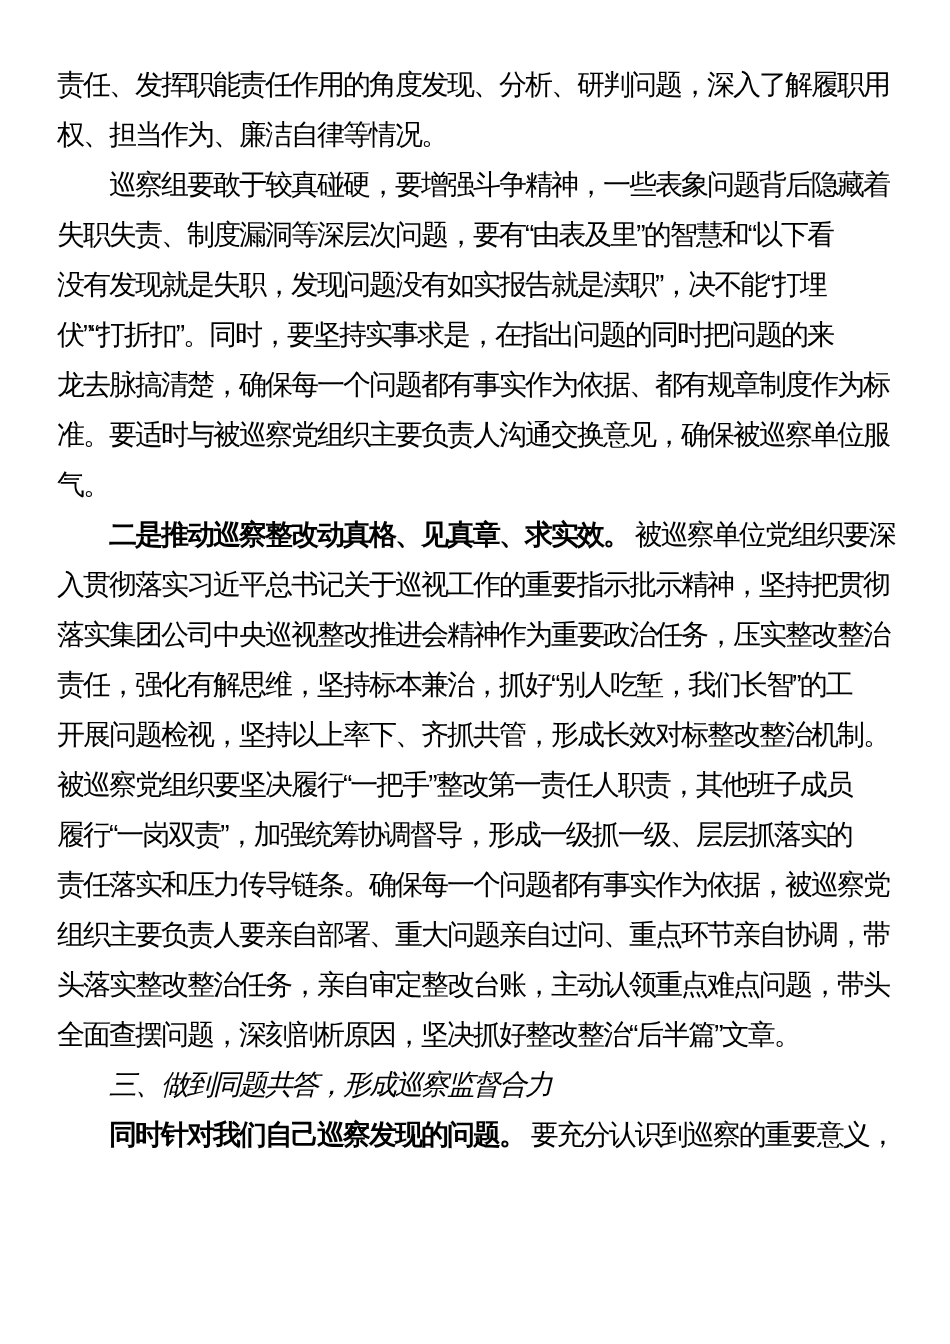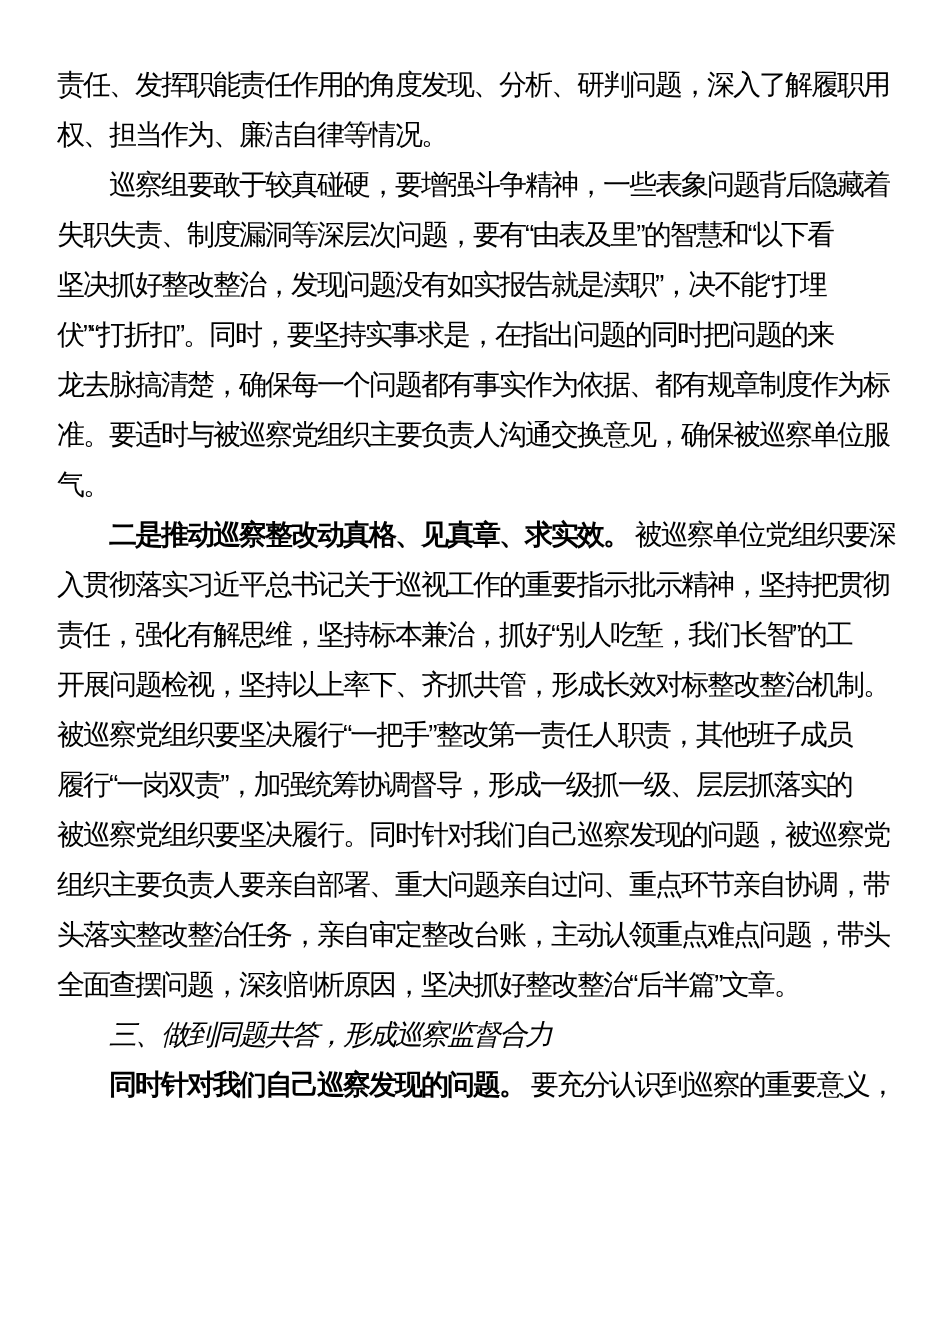"坚决抓好整改整治，发现问题没有如实报告就是渎职”，决不能“打埋" span.rest { text: 坚决抓好整改整治 -> 没有发现就是失职 }
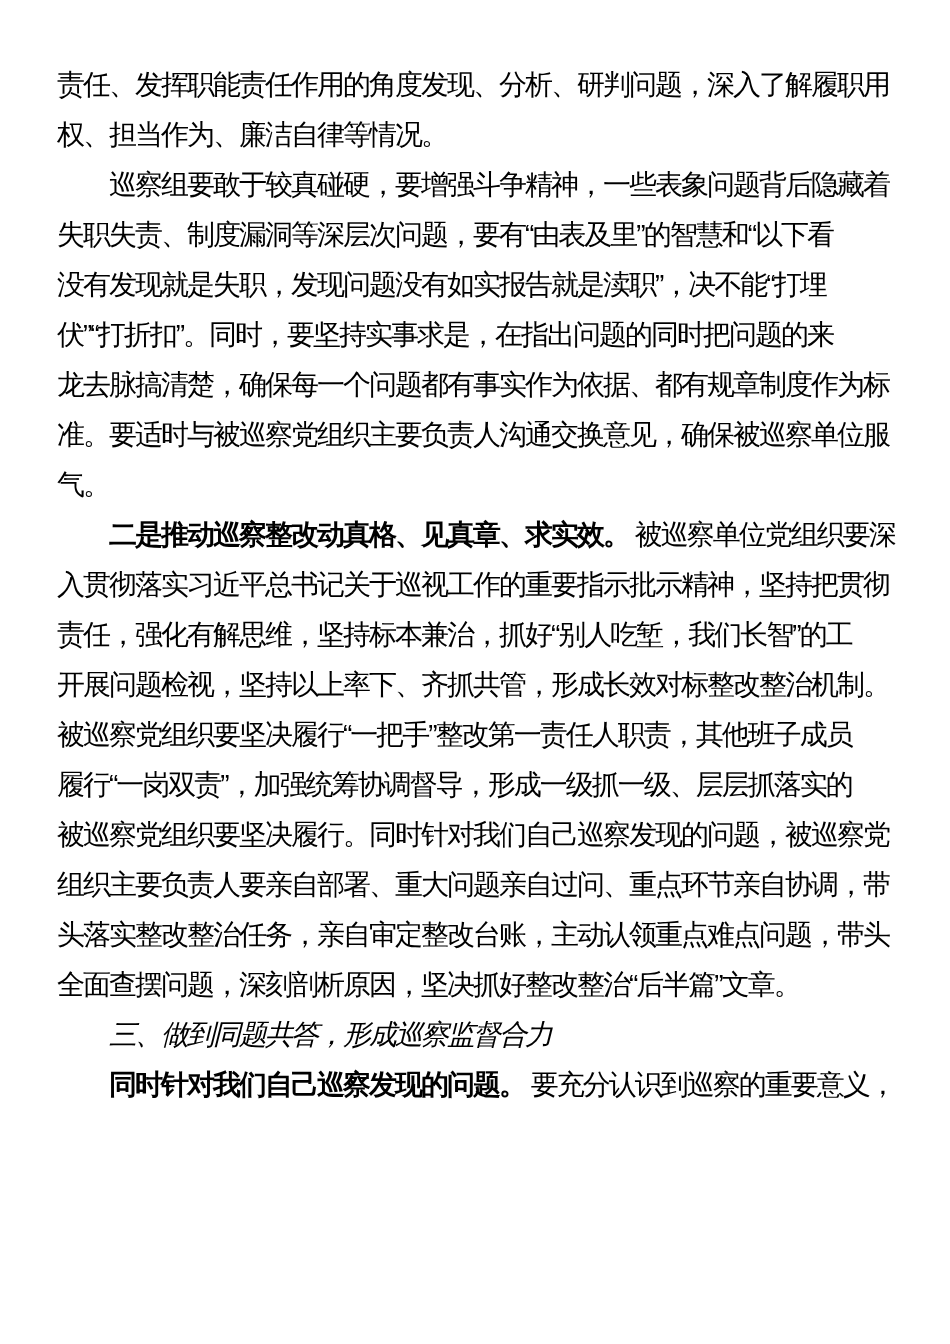"落实集团公司中央巡视整改推进会精神作为重要政治任务，压实整改整治" div.line { html: none -> <div> <span>落实集团公司中央巡视整改推进会精神作为重要政治任务，压实整改整治</span> </div> }
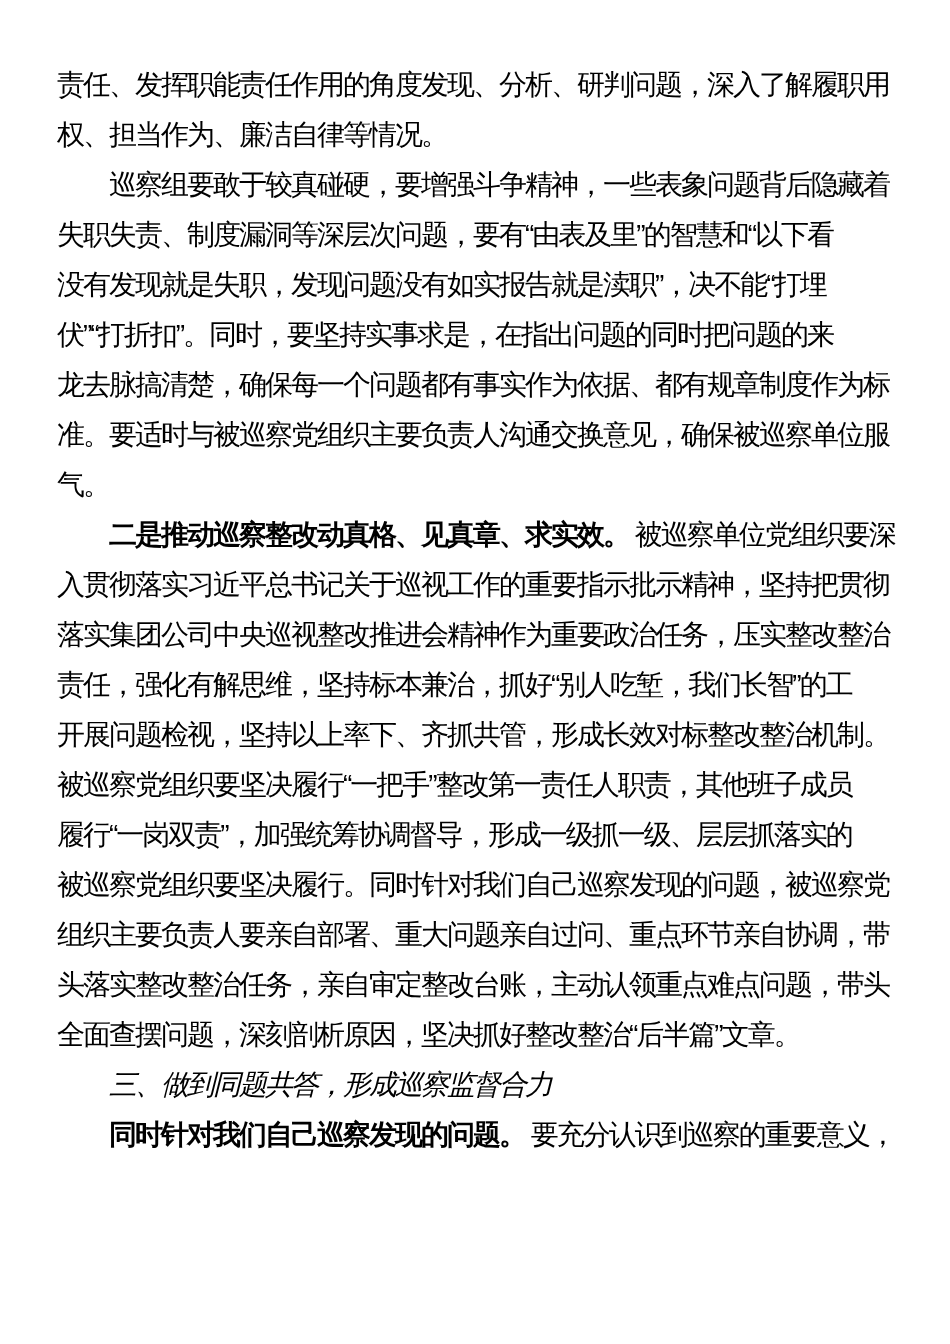"被巡察党组织要坚决履行。同时针对我们自己巡察发现的问题，被巡察党" span.rest { text: 被巡察党组织要坚决履行。同时针对我们自己巡察发现的问题 -> 责任落实和压力传导链条。确保每一个问题都有事实作为依据 }
